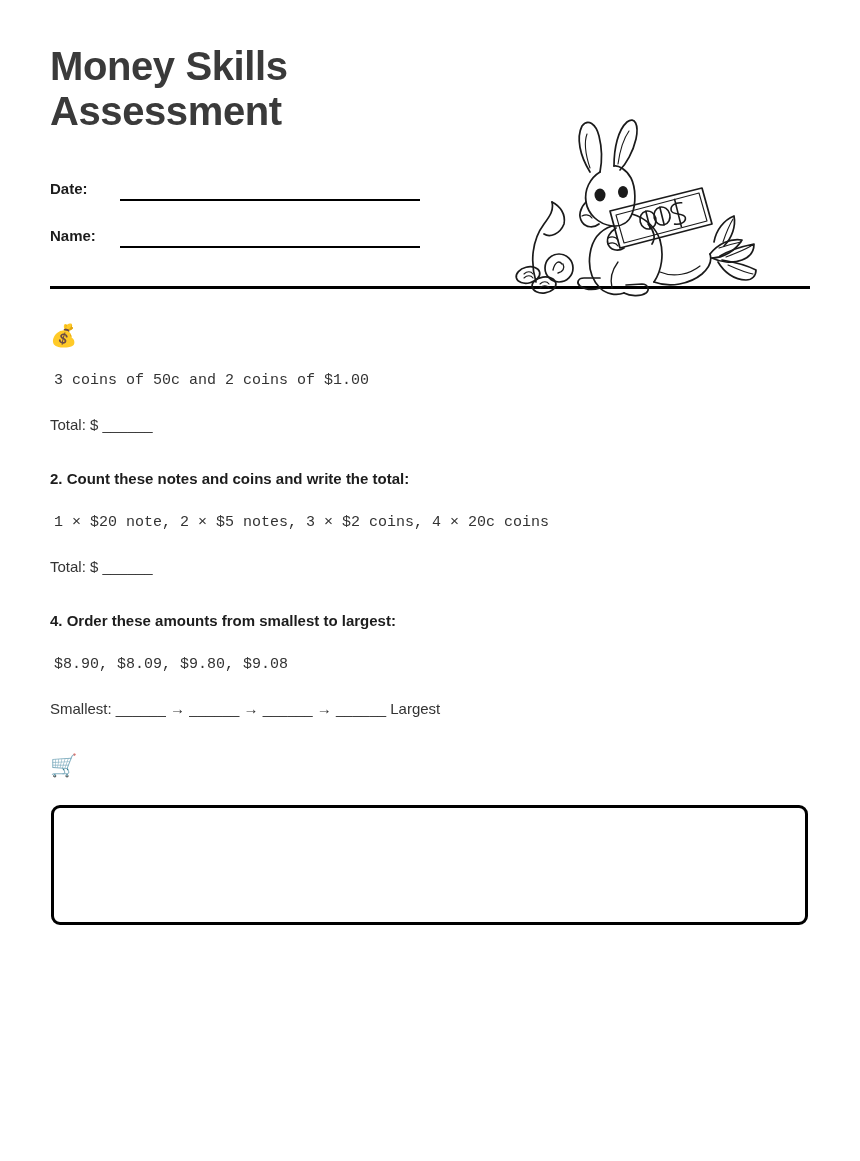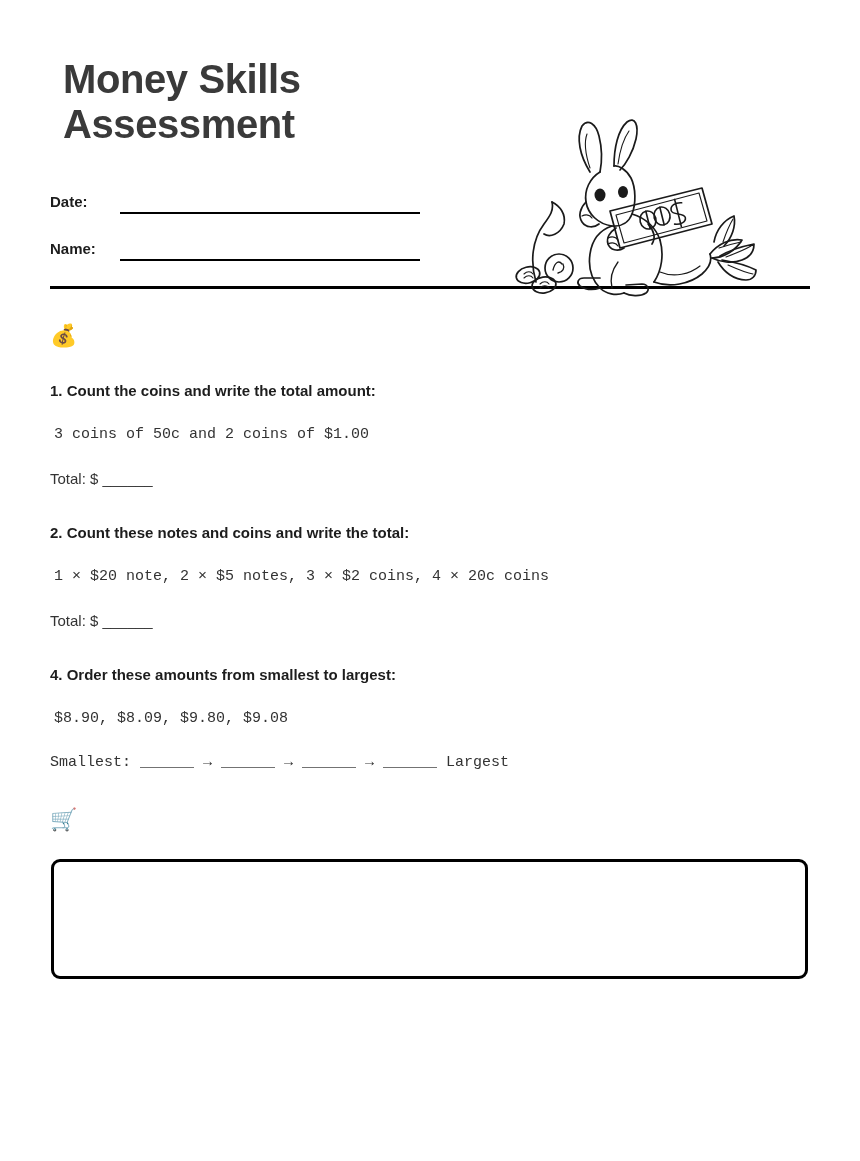"Money Skills Assessment" .doc-title { margin: 13px -> 0 }
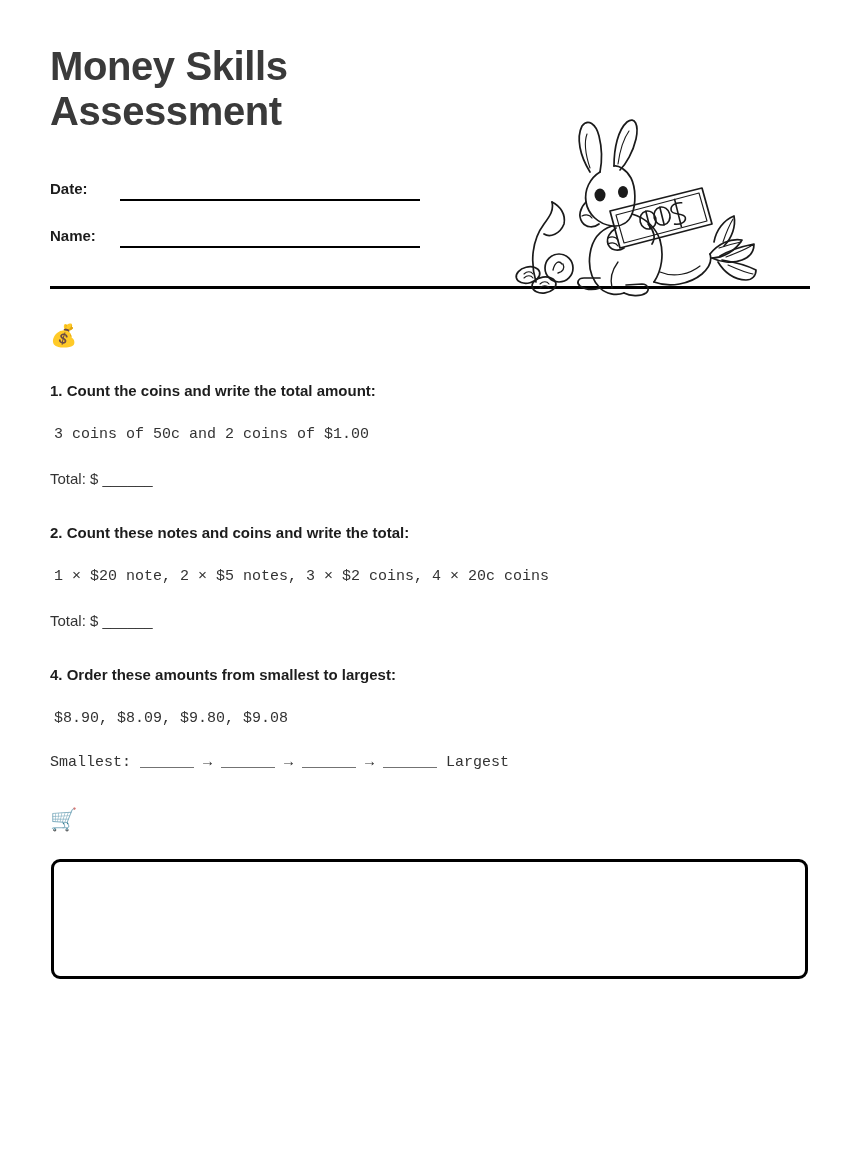"1. Count the coins and" p.q-prompt { html: <p>1. Count the coins and write the total amount:</p> -> none }
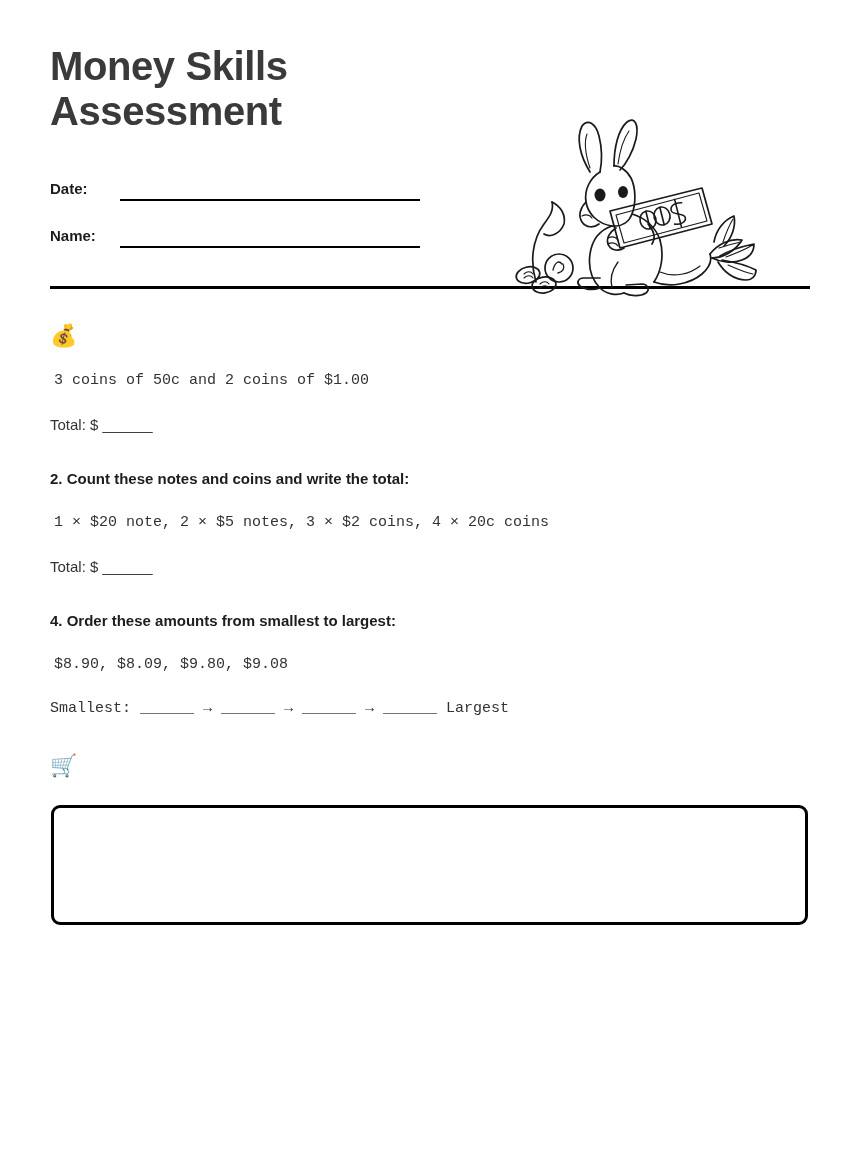"Smallest: ______ → ______ →" .order-line { font-family: Liberation Mono, monospace -> none }
